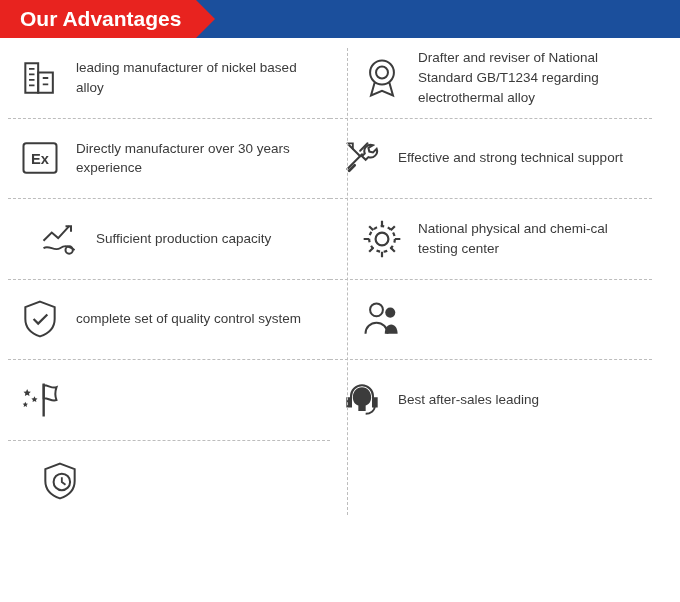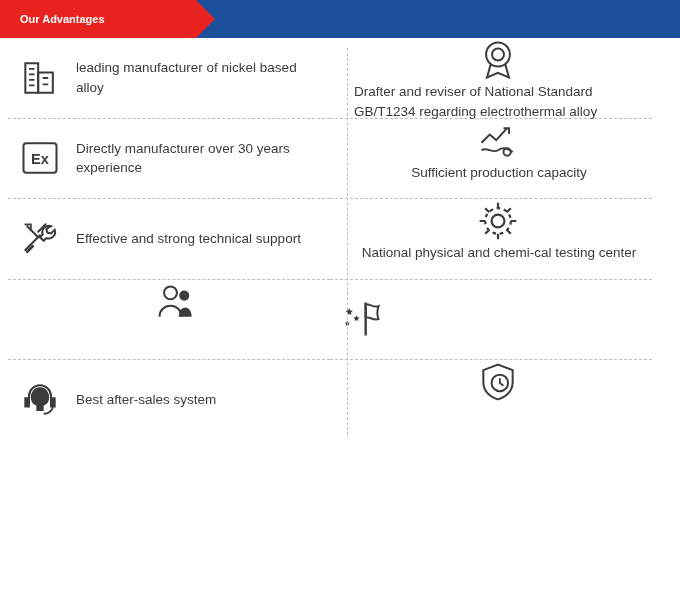"Our Advantages" .header-title { font-size: 11px -> 21px }
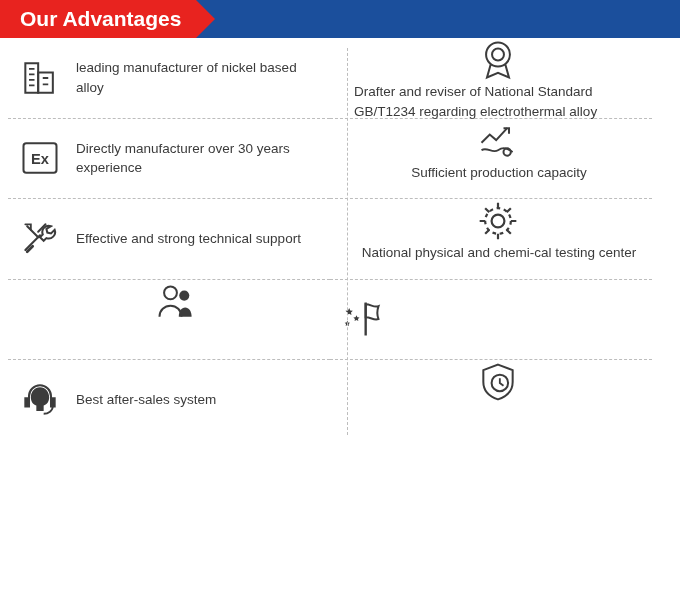"Drafter and reviser of National" .cell.right { flex-direction: column -> none }
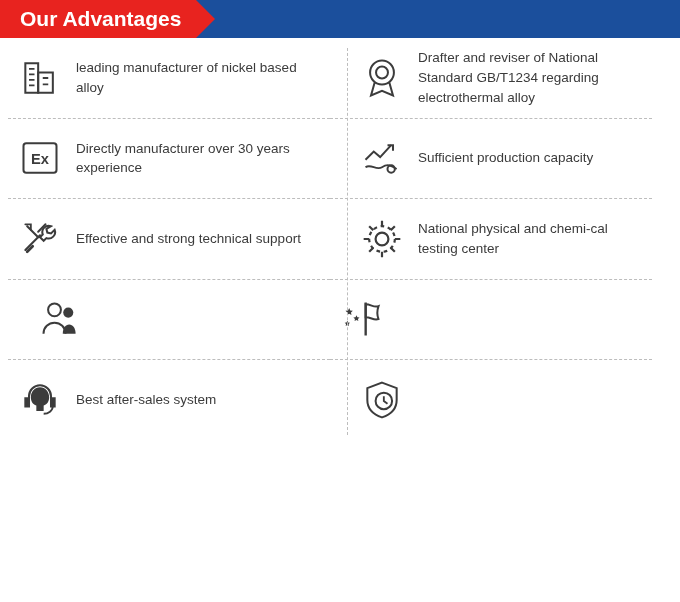"Sufficient production capacity" div.cell { order: before "Effective and strong technical support" -> after "Effective and strong technical support" }
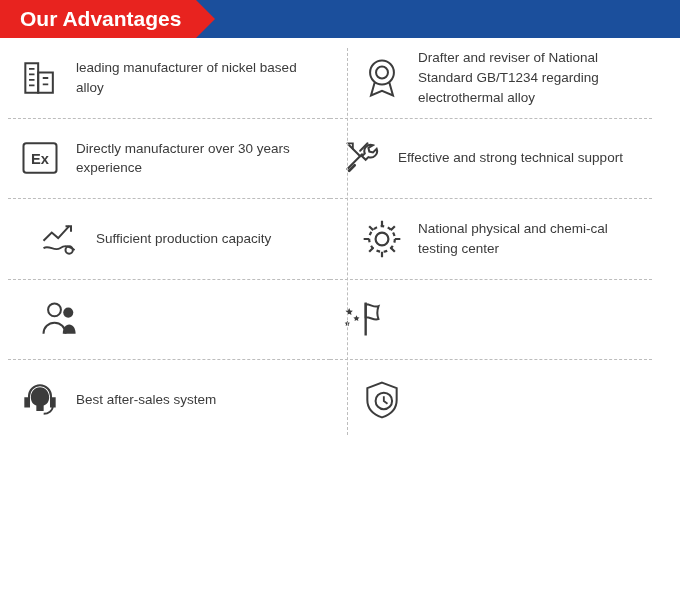"complete set of quality control" div.cell { html: none -> <div> <div> <svg> <path></path> <path></path> </svg> </div> <div>complete set of quality control system</div> </div> }
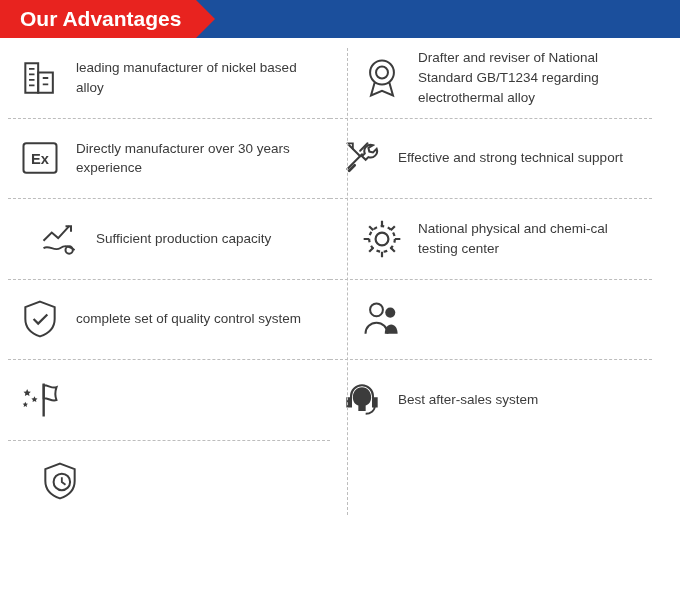"Best after-sales system" div.cell-text { text: system -> leading }
